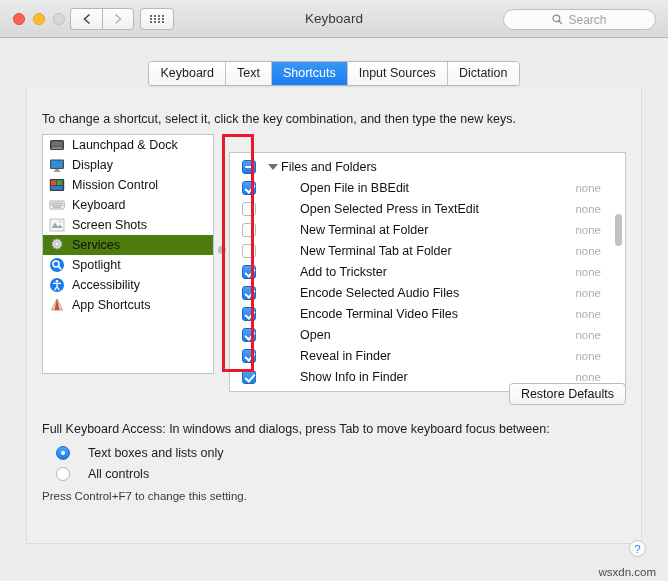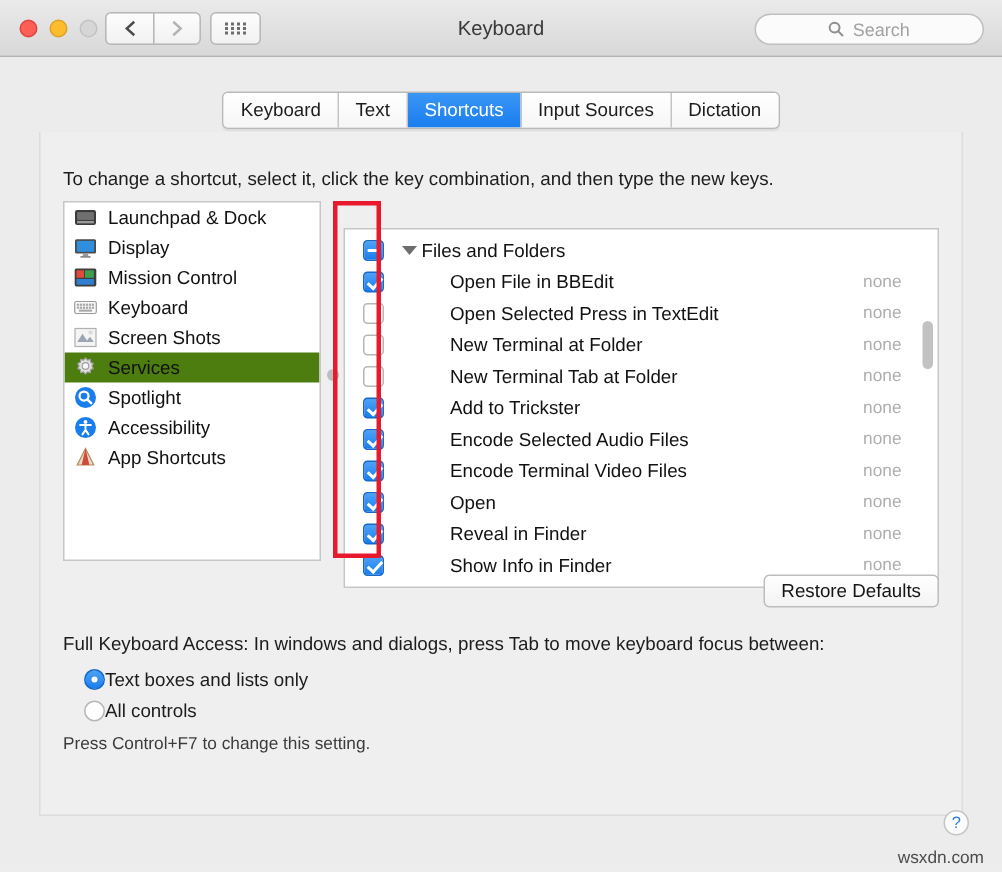"Text boxes and lists only" .radio-row { gap: 0 -> 18px }
